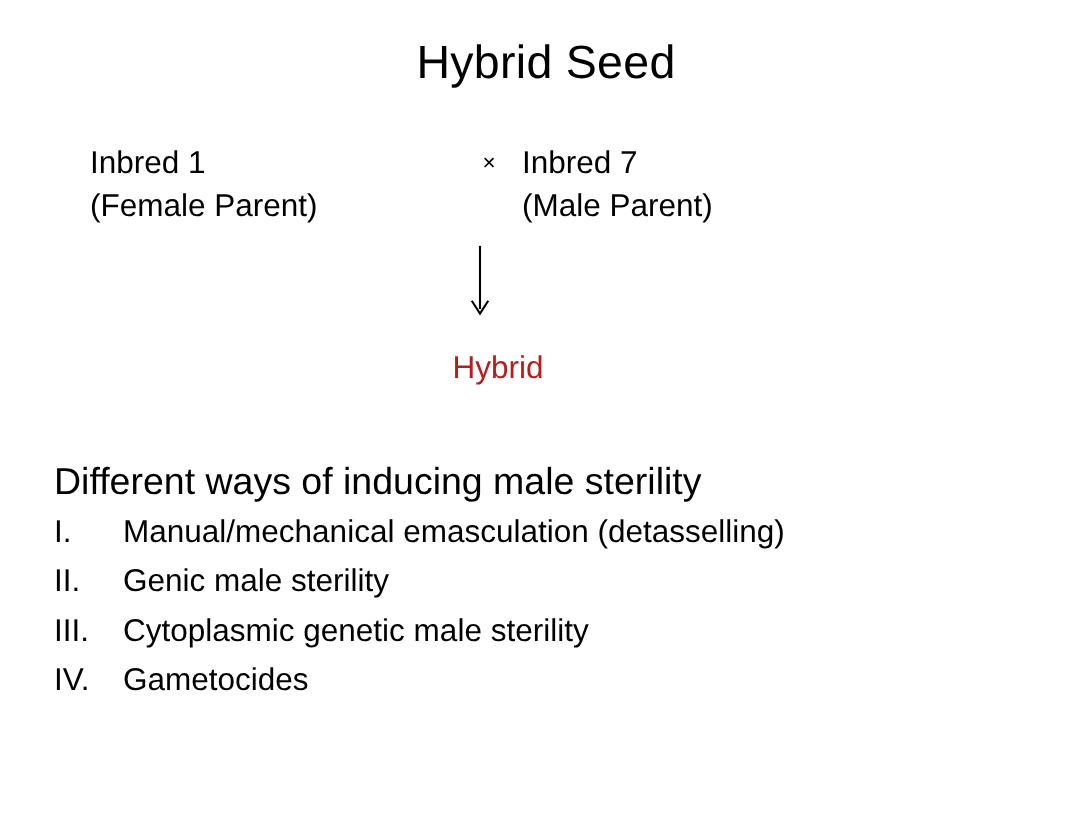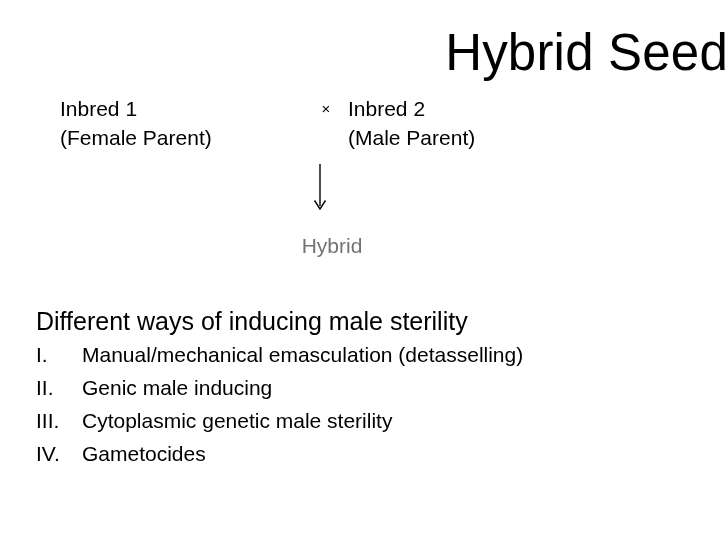"Hybrid Seed" .slide-title { font-size: 51px -> 31px; text-align: right -> center }
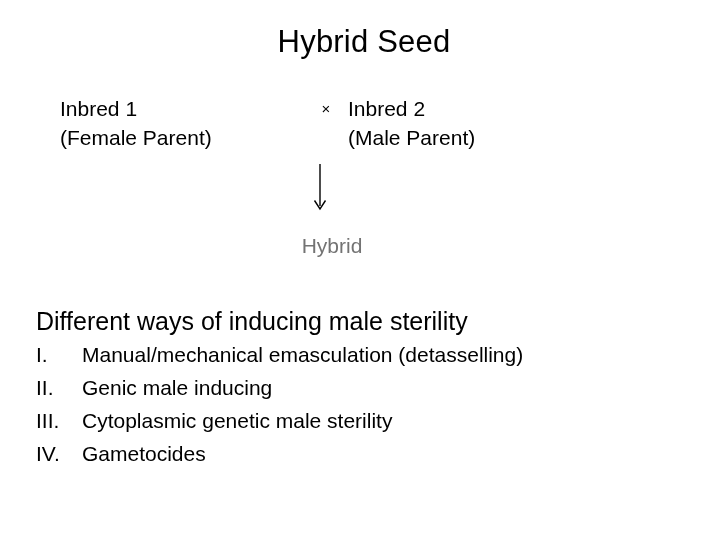"Inbred 2" span.parent-name { text: 2 -> 7 }
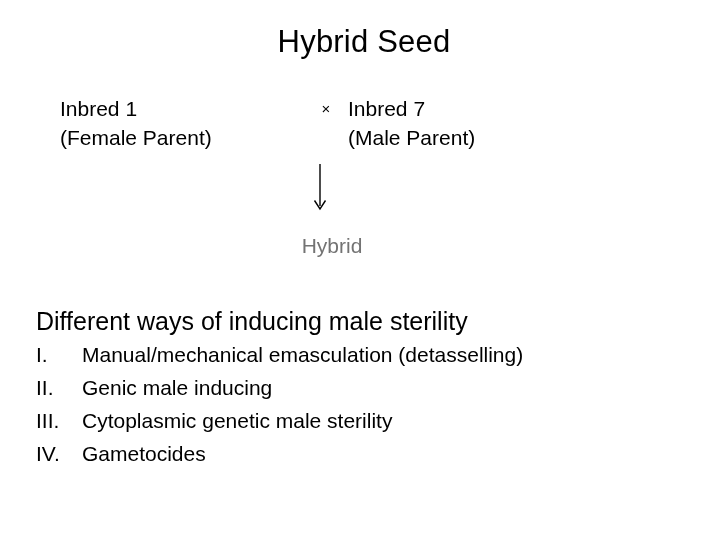"Hybrid" .hybrid-label { color: #737373 -> #b91c1c }
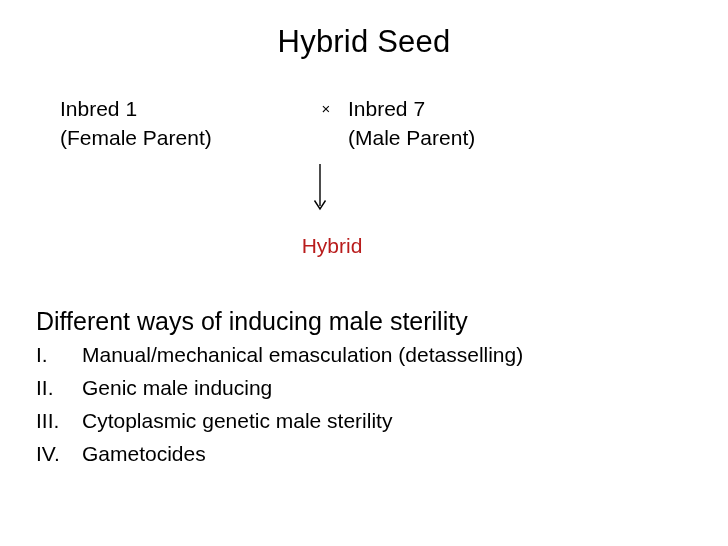"Genic male inducing" span.item-text { text: inducing -> sterility }
